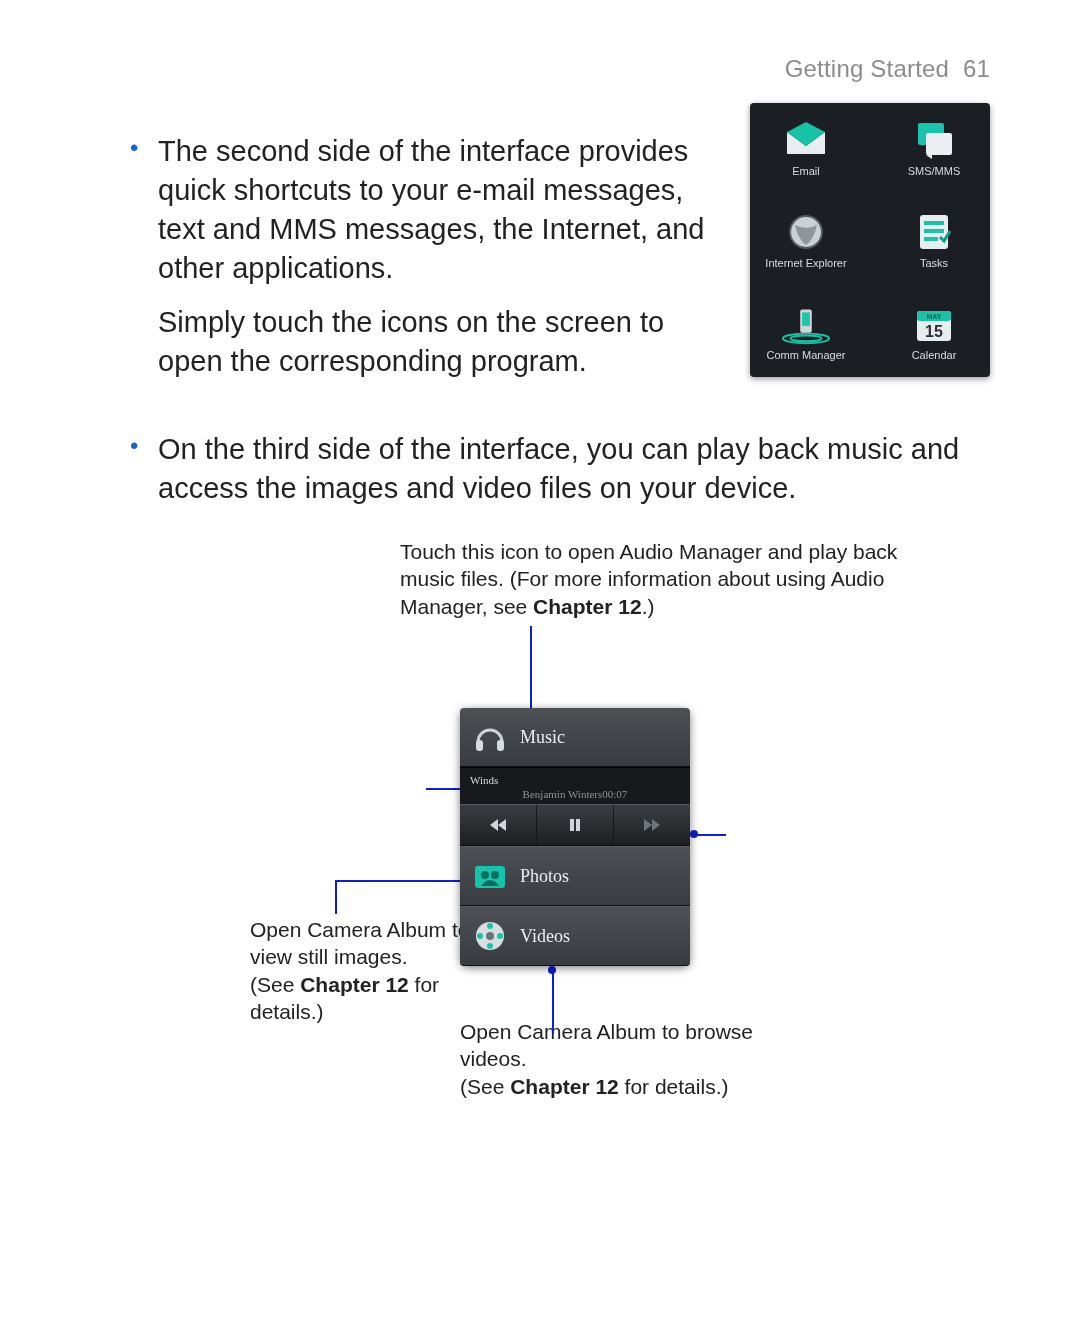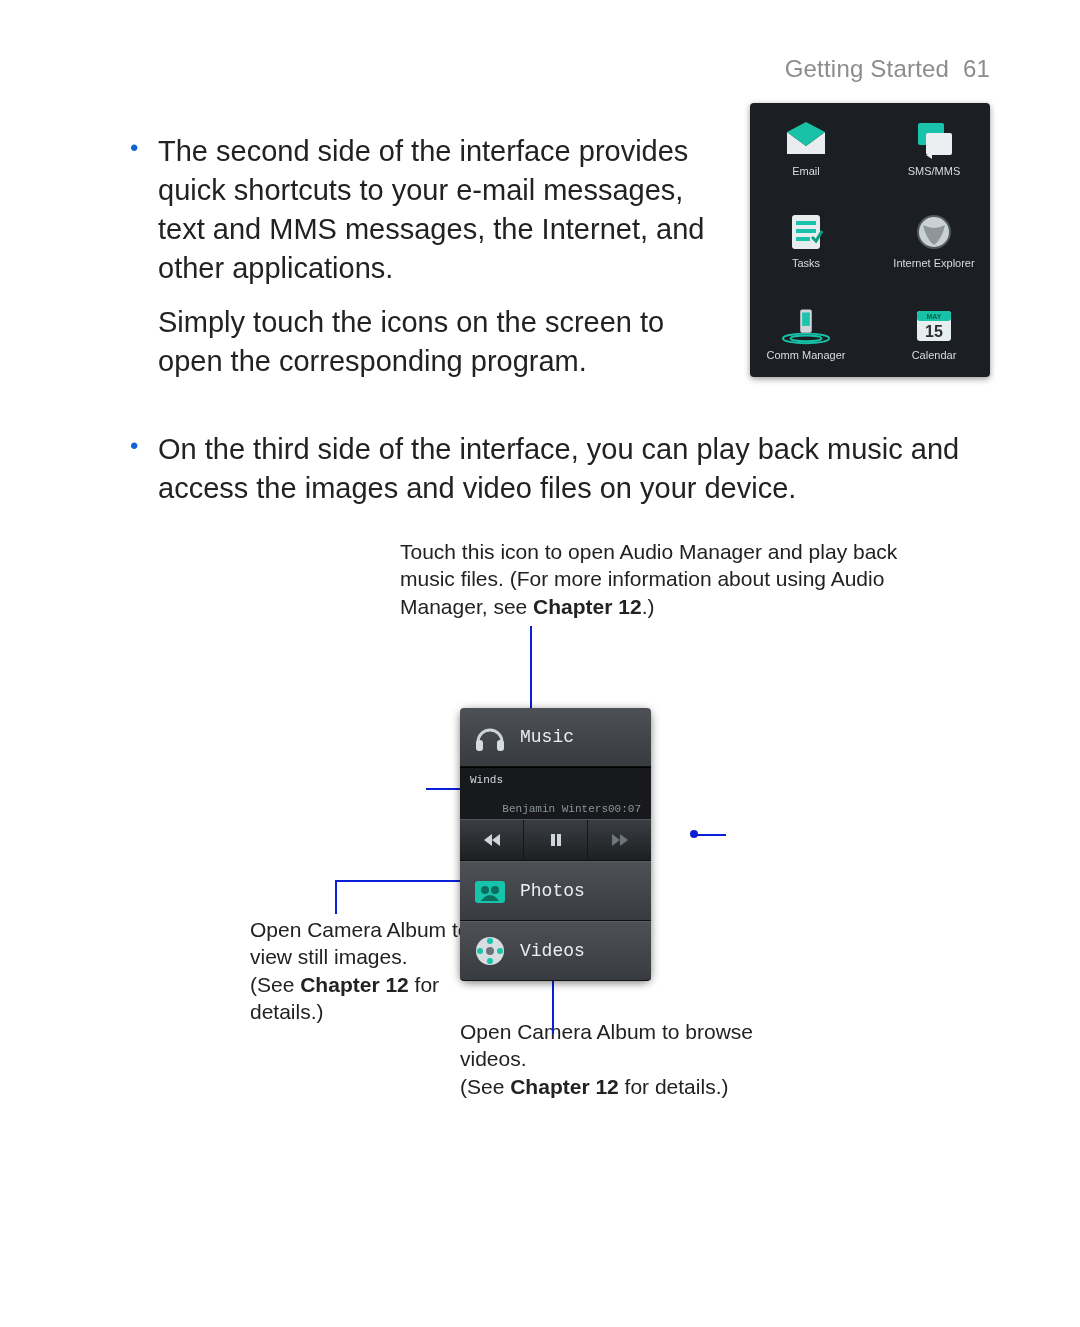"Tasks" div.scr1-item { order: before "Internet Explorer" -> after "Internet Explorer" }
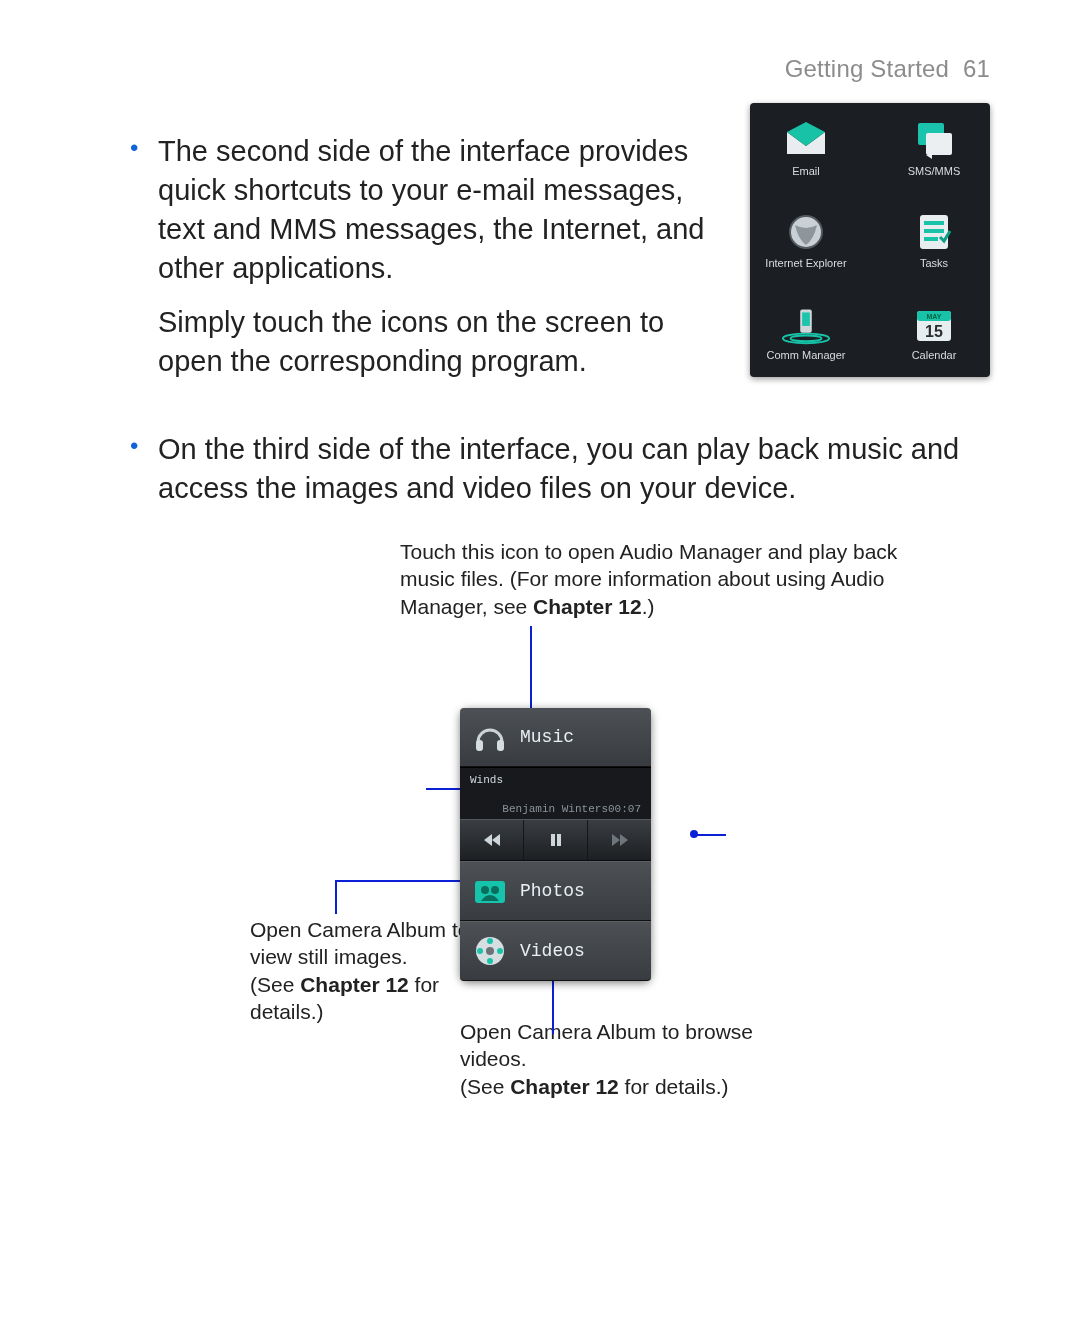"Music" .scr2 { font-family: Liberation Mono, monospace -> Liberation Serif, serif; width: 191px -> 230px }
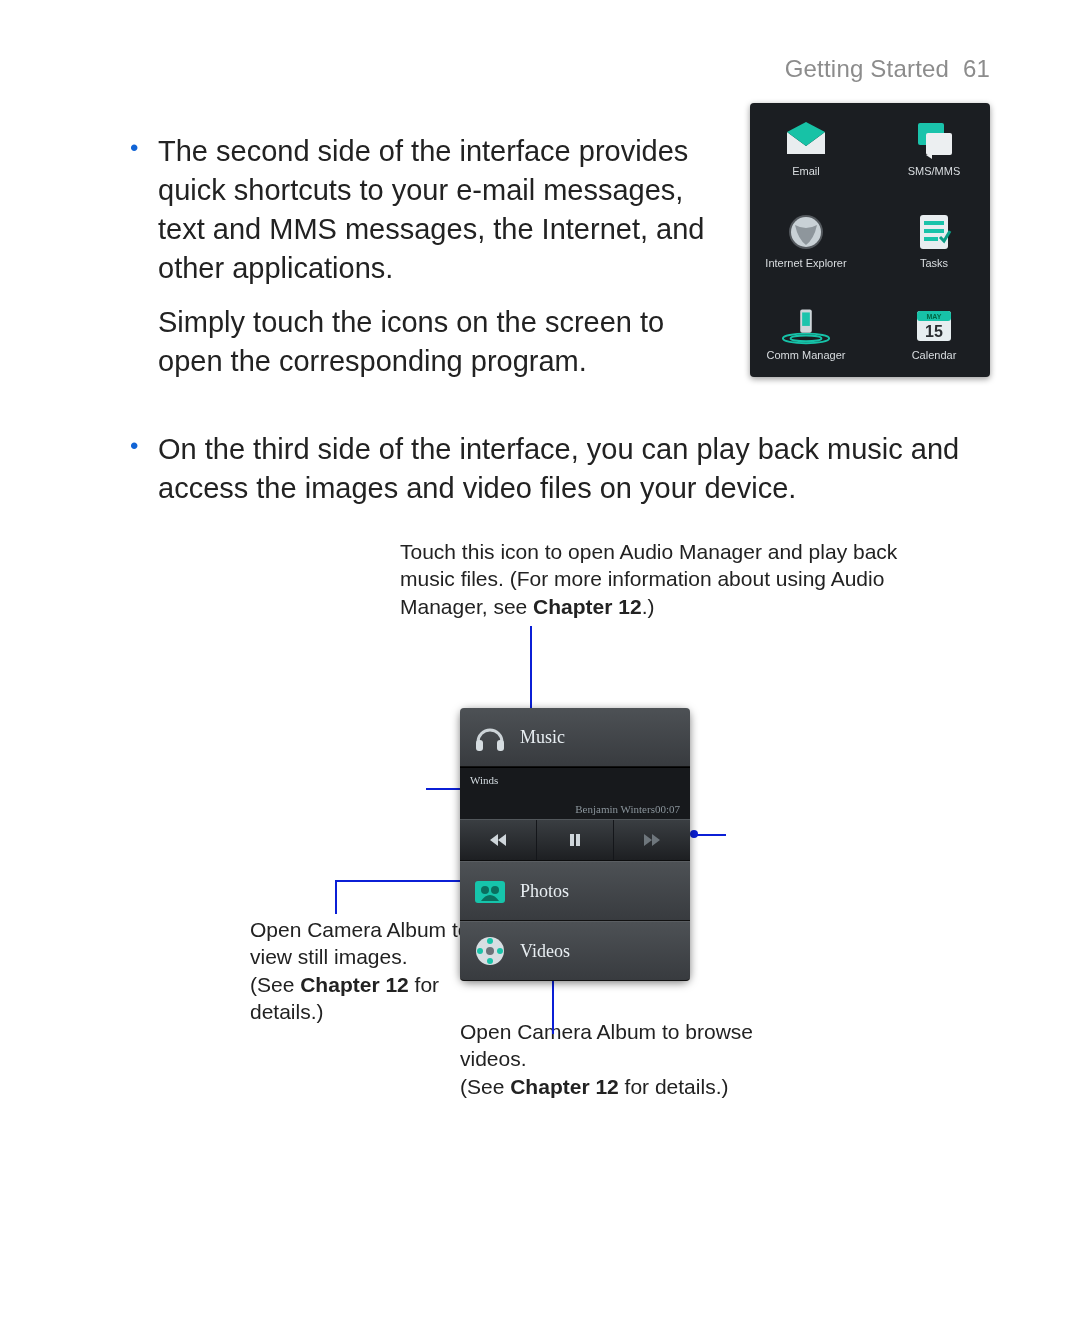"Benjamin Winters" .np .ar { justify-content: flex-end -> center; margin-top: 17px -> 2px }
